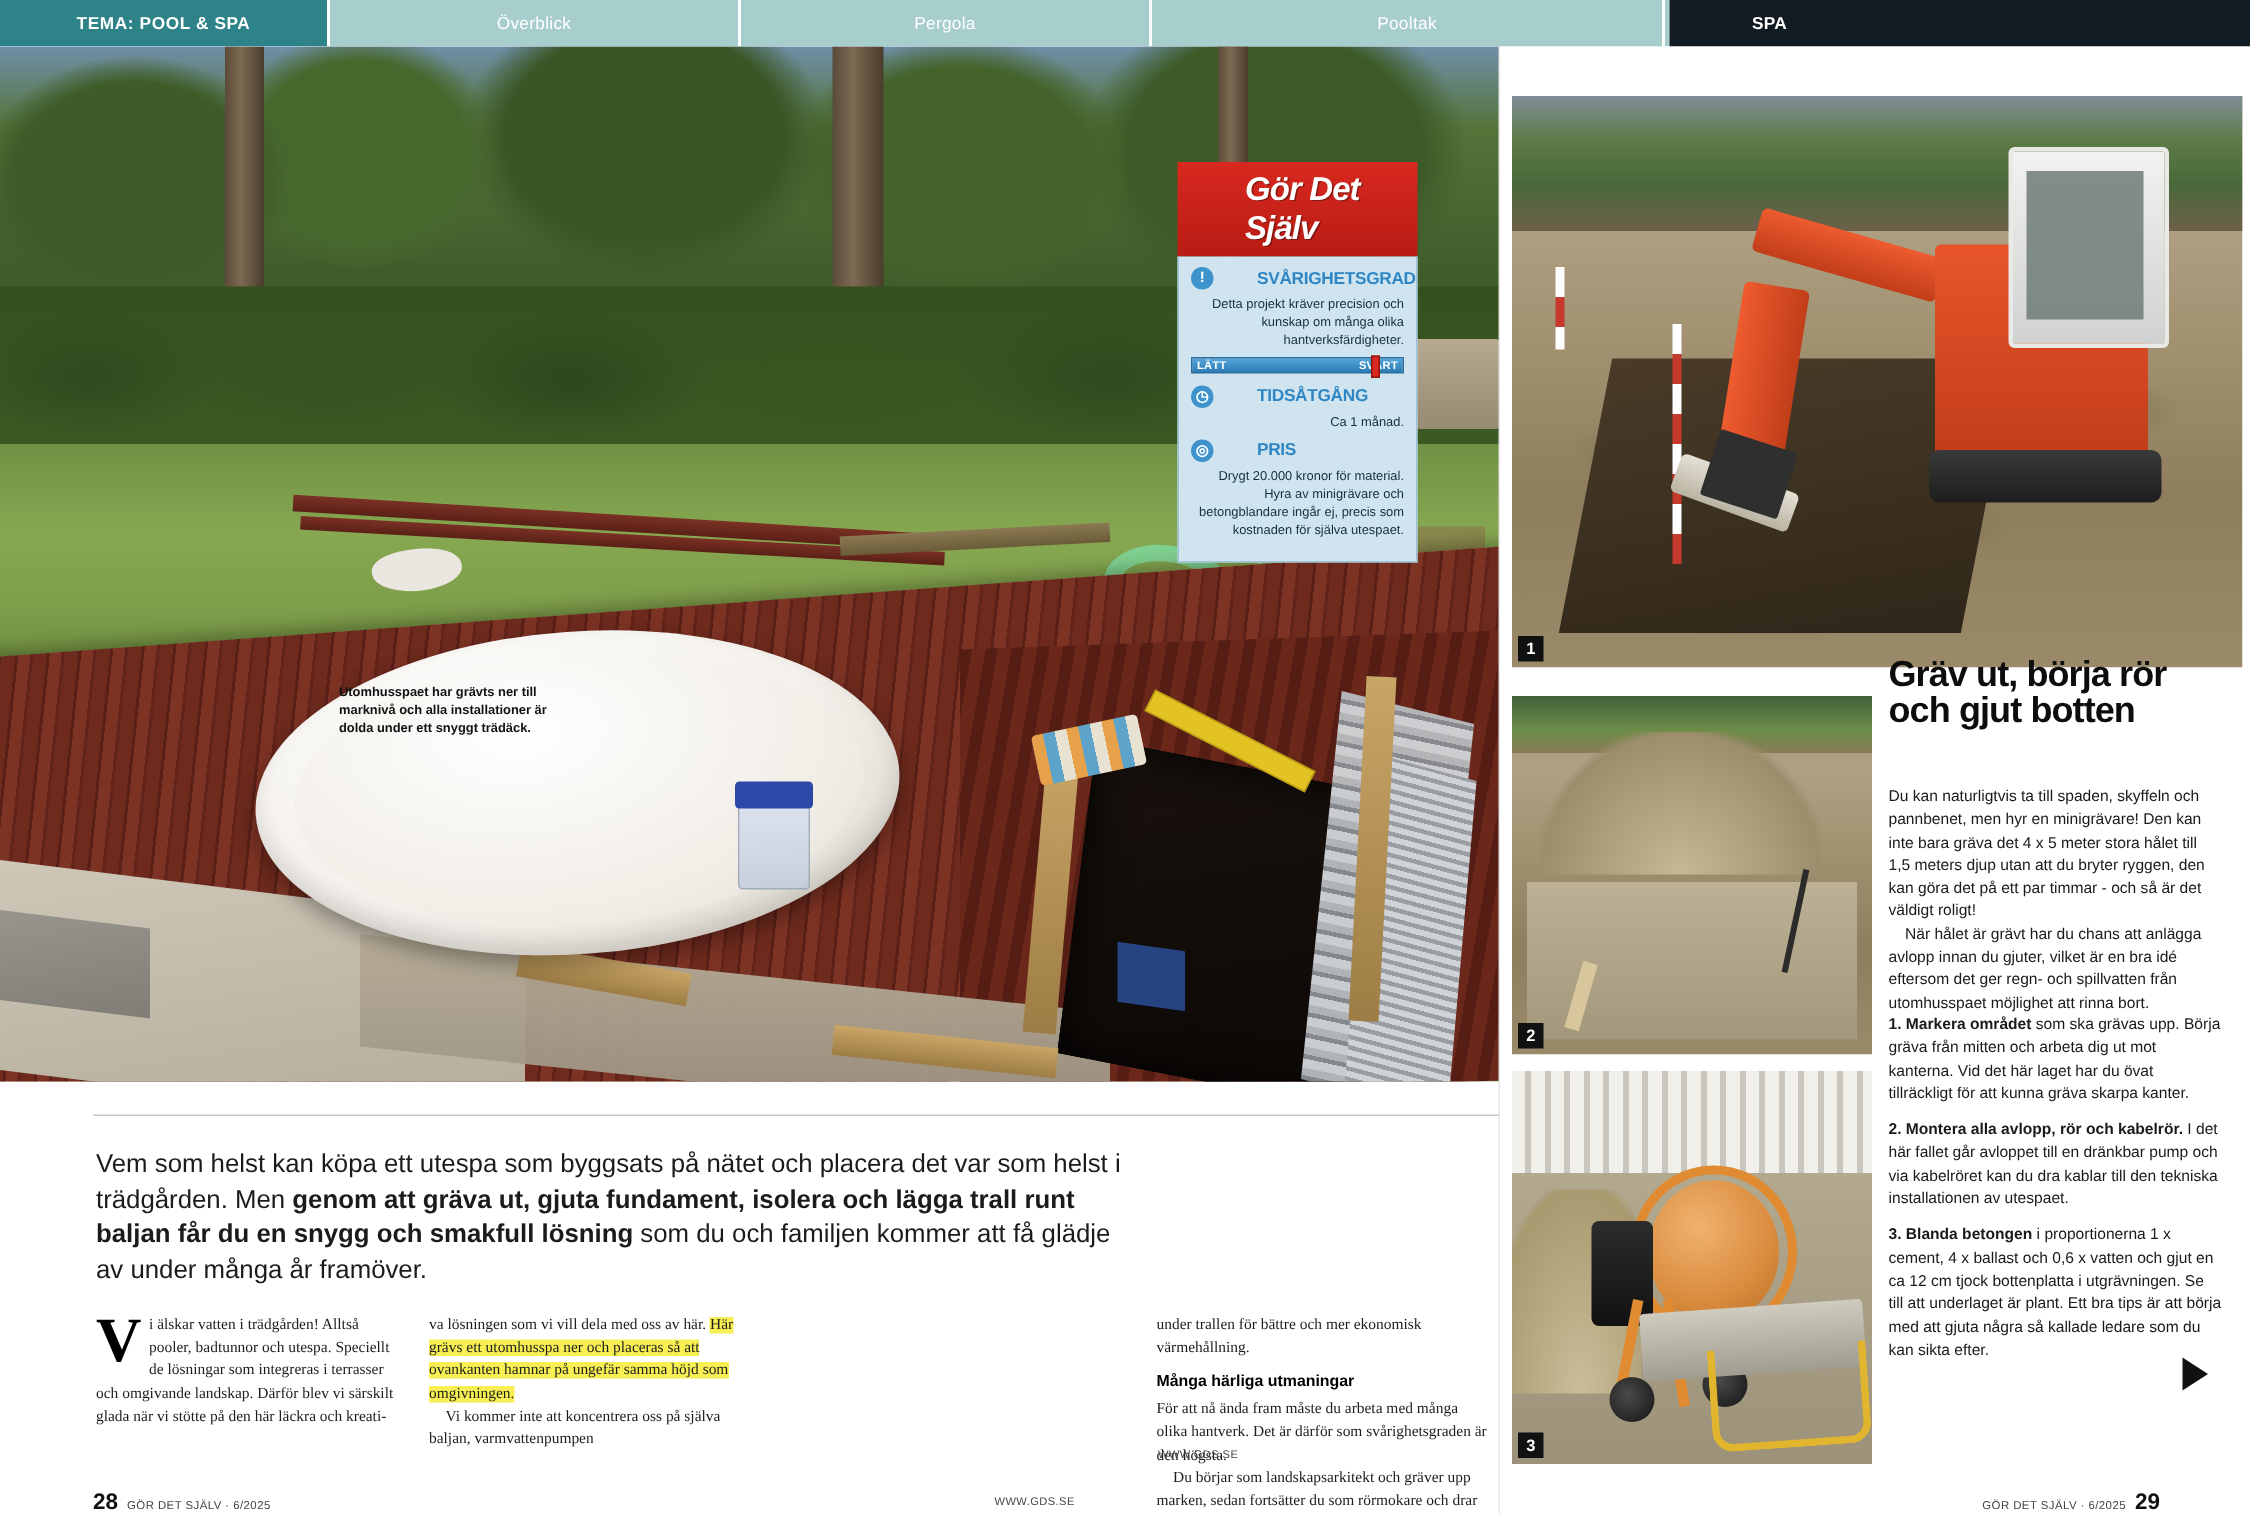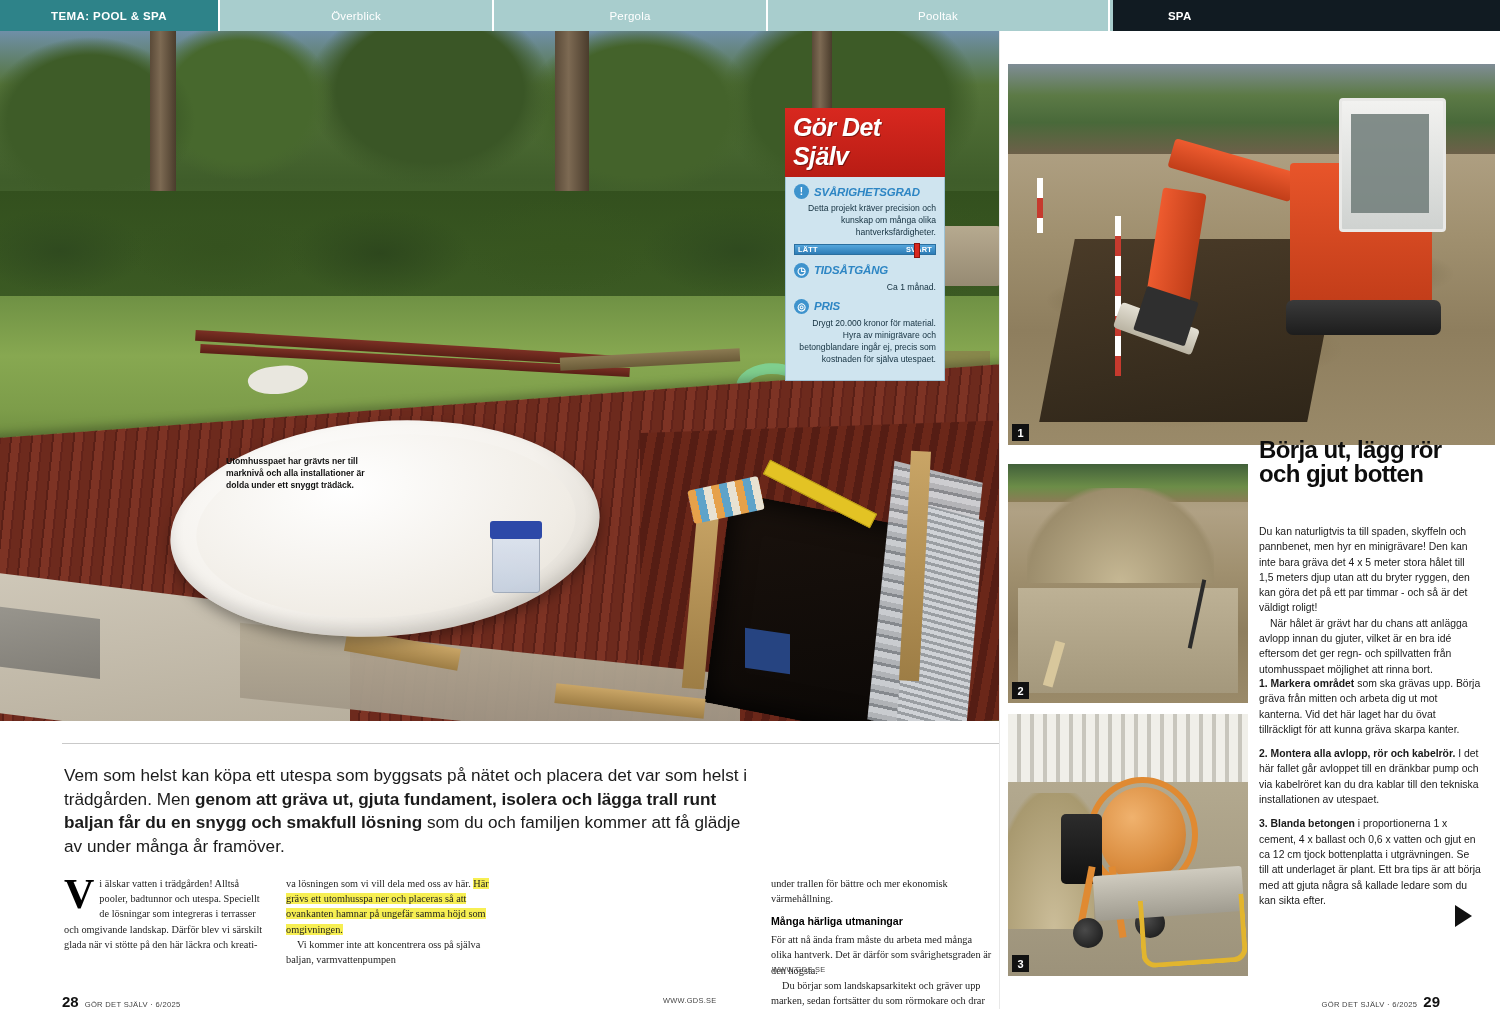"Gör Det Själv" .gds-head-txt { font-size: 25px -> 22px; margin-left: none -> 37px }
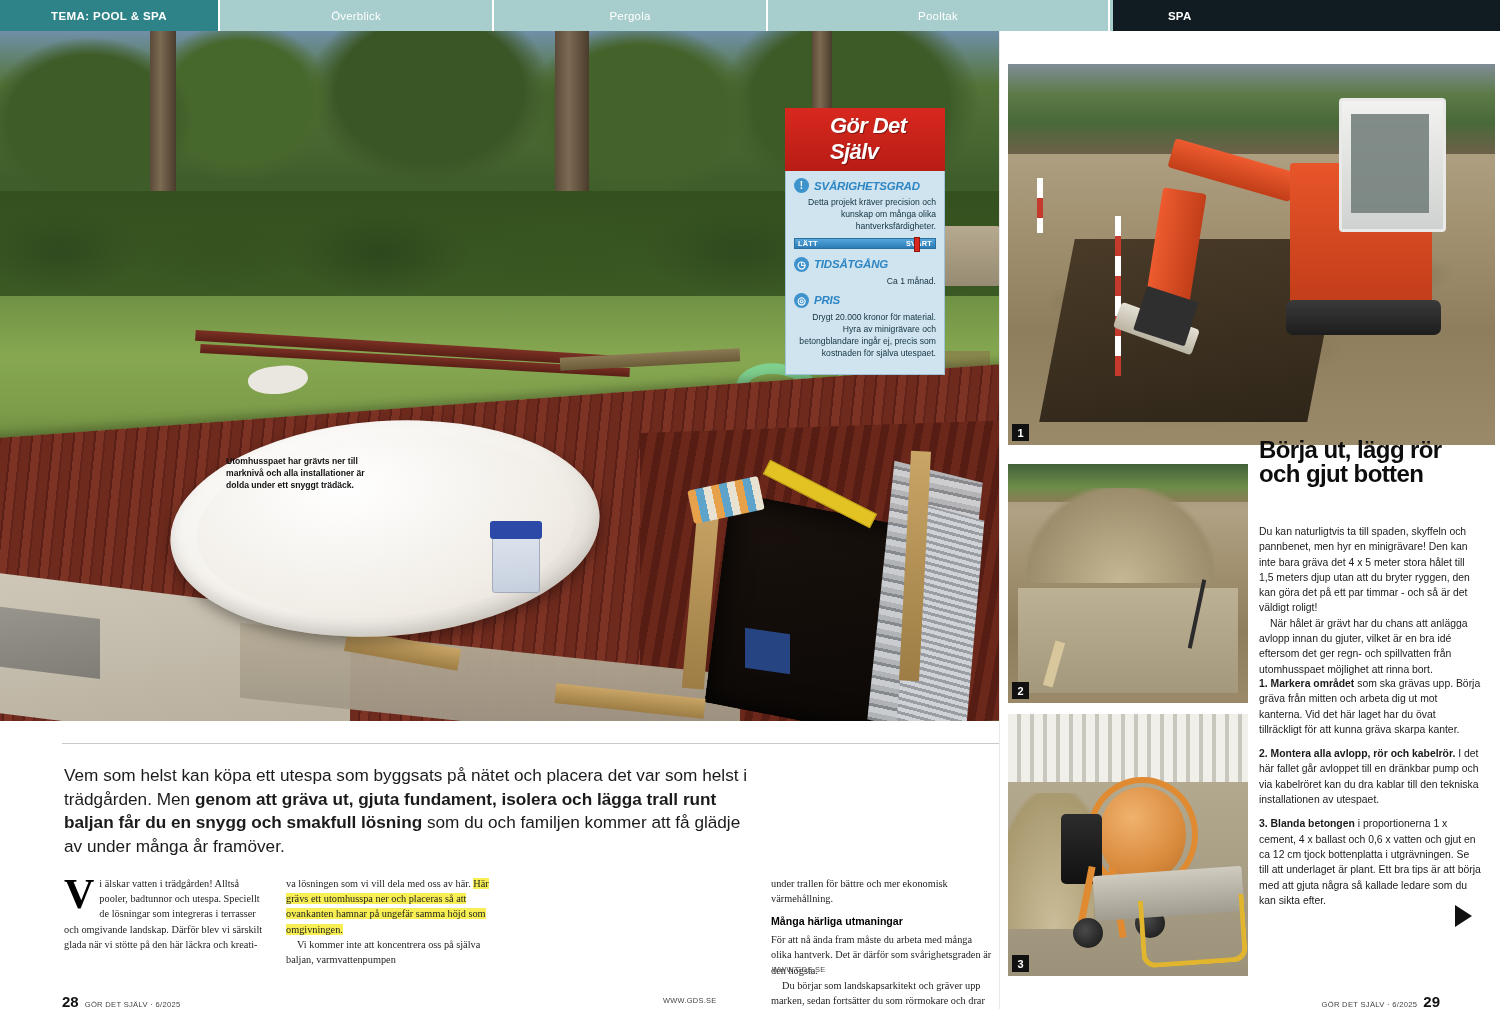"SVÅRIGHETSGRAD" .gds-sec-label { font-style: italic -> none; margin-left: none -> 24px }
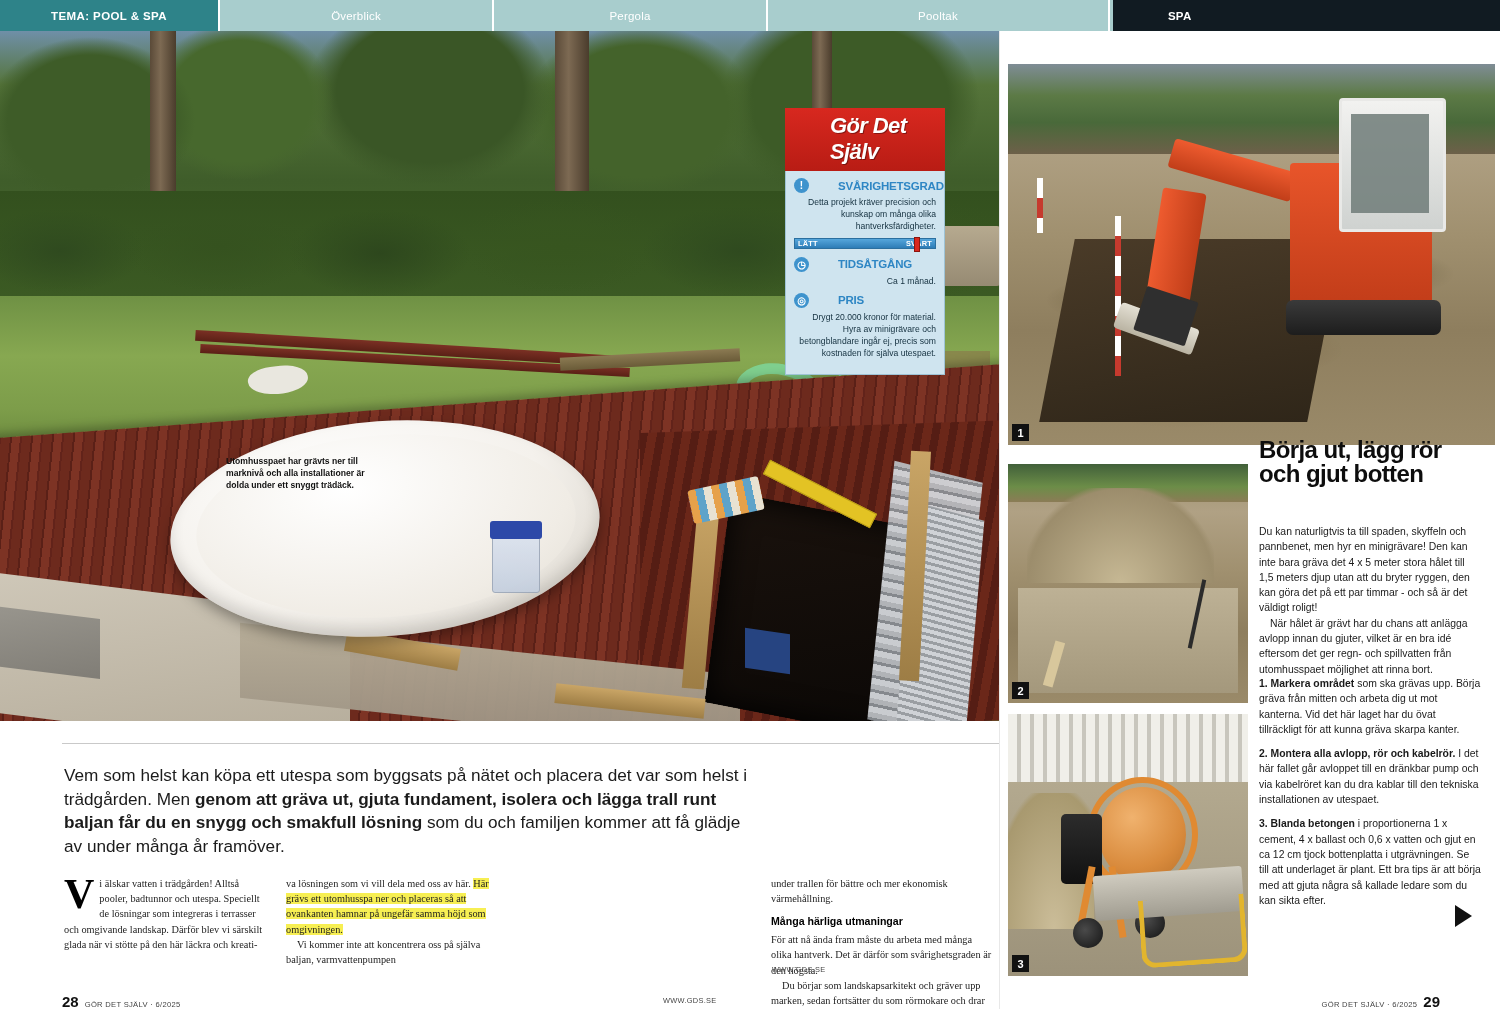"Börja ut, lägg rör och" span { text: Börja ut, lägg -> Gräv ut, börja }
